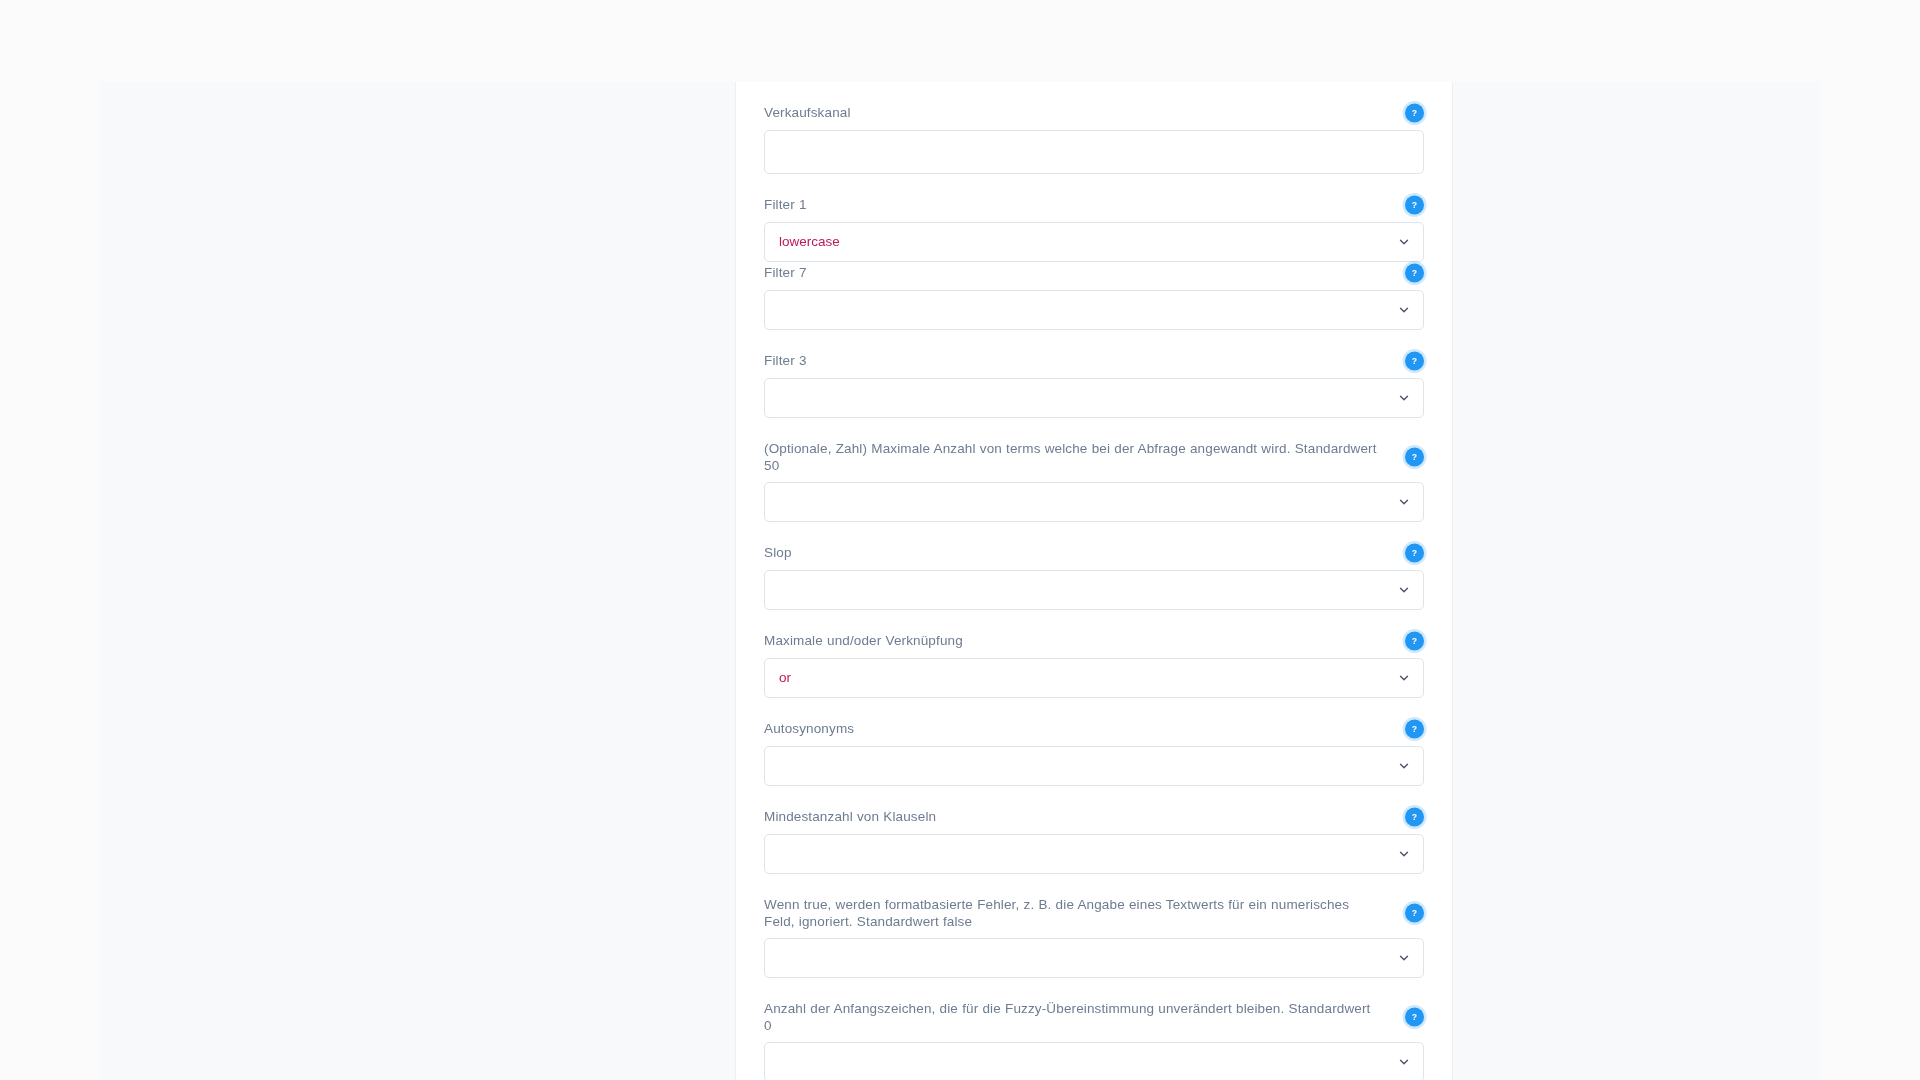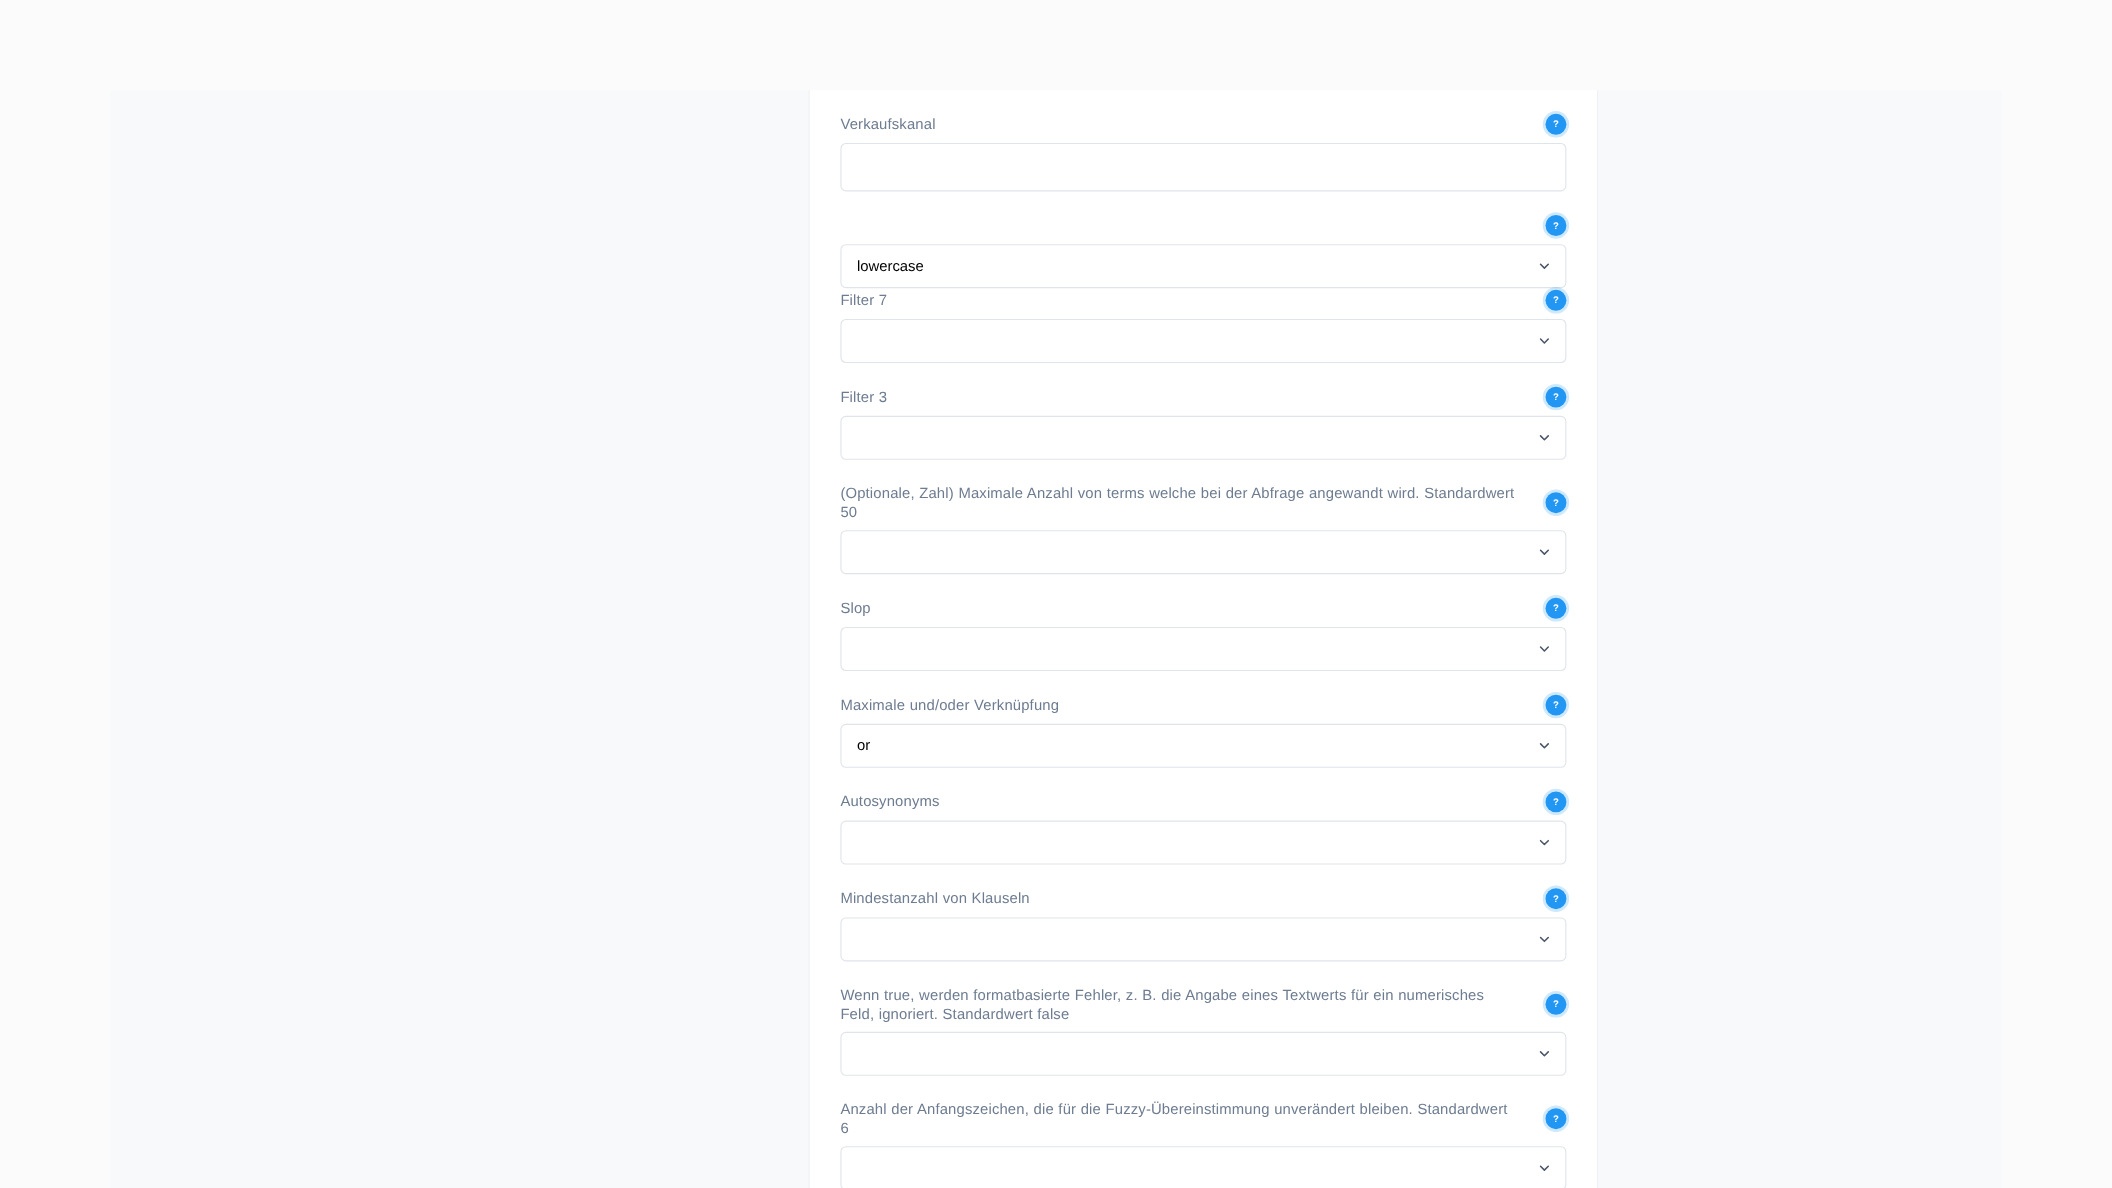"Filter 1" span.field-label { html: none -> <span>Filter 1</span> }
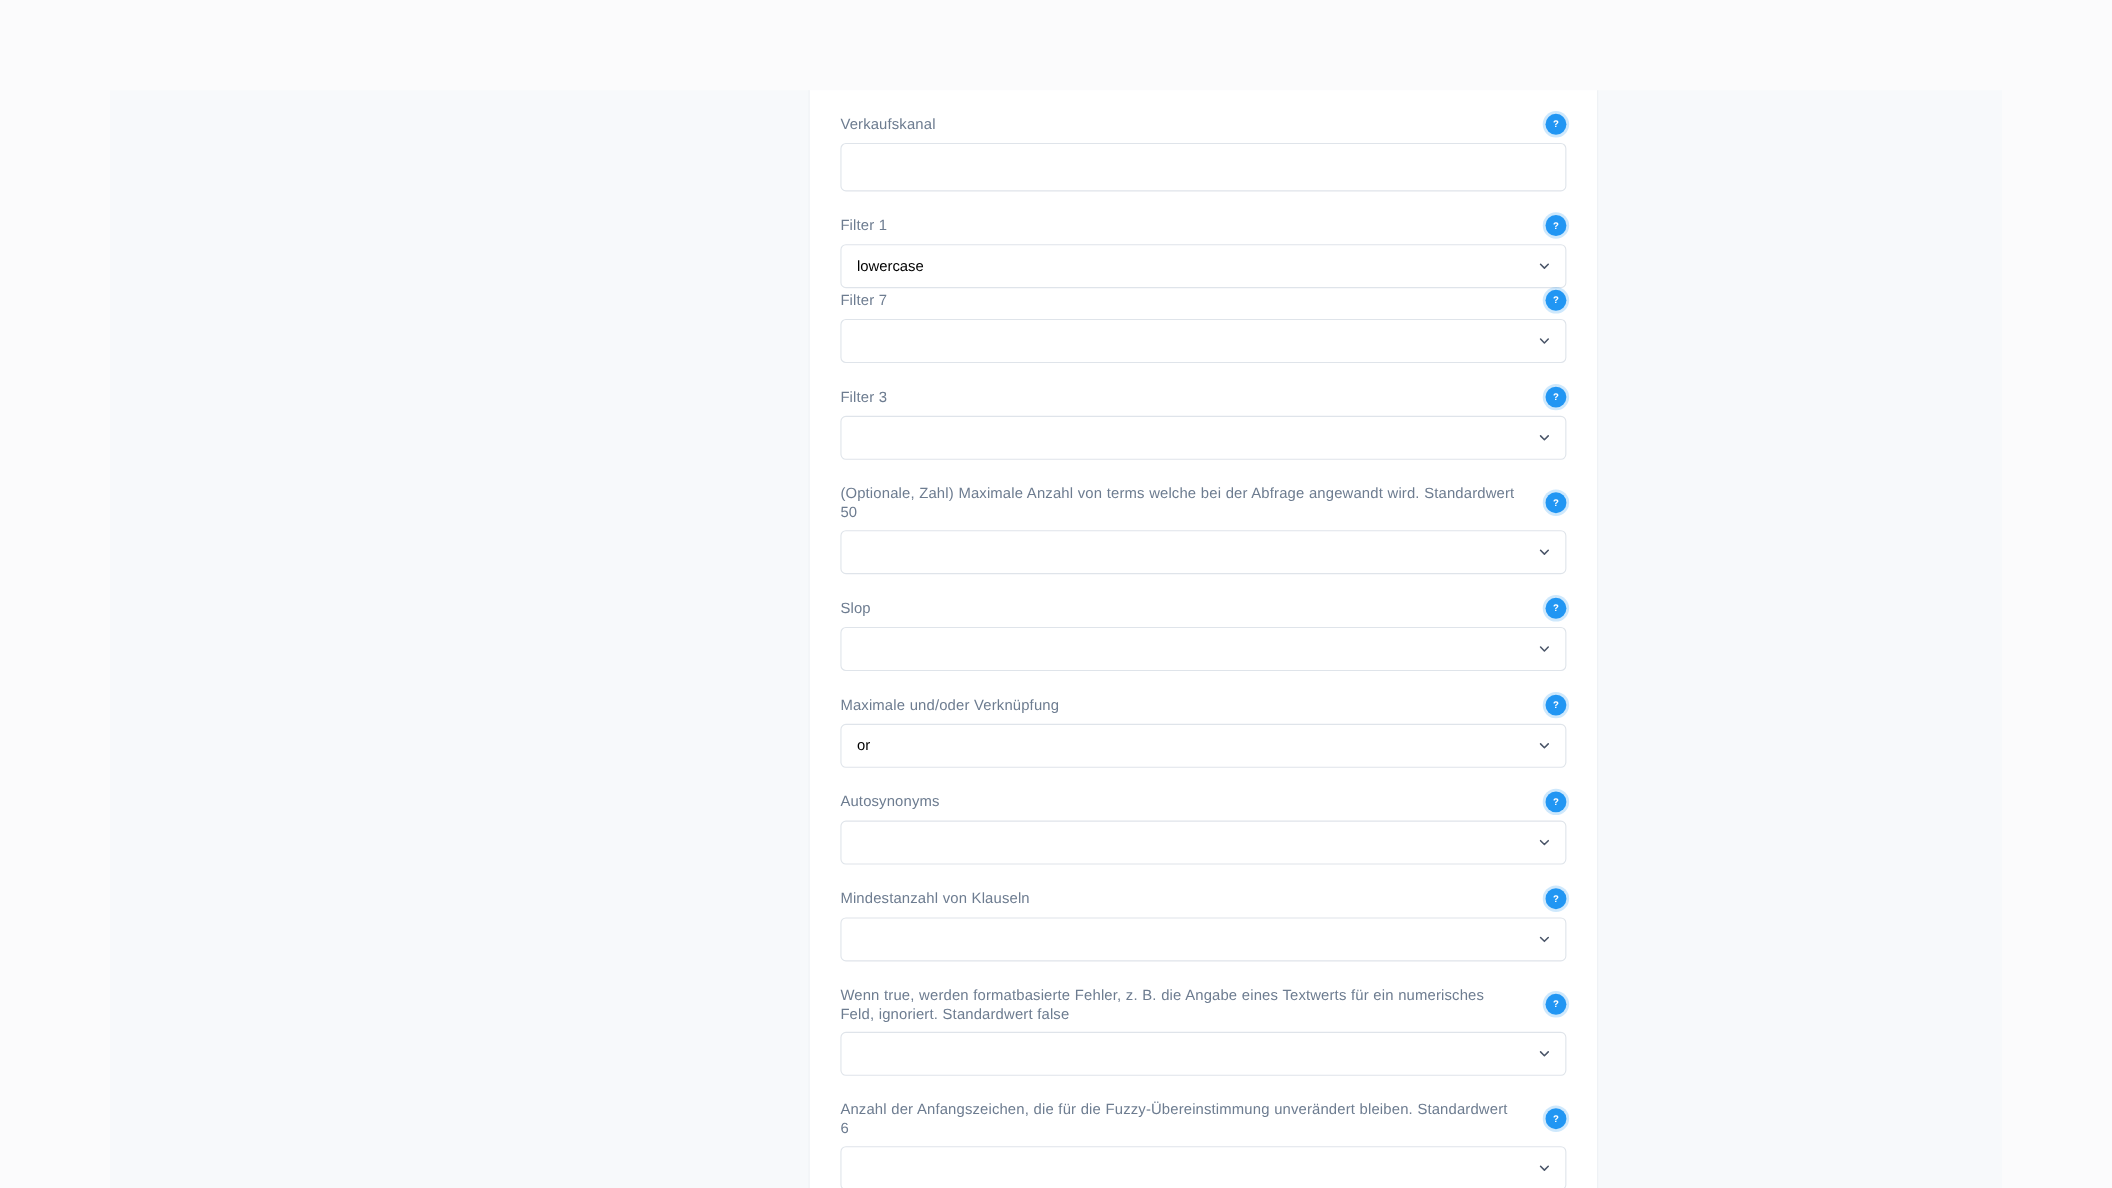"lowercase" .control-value { color: #000000 -> #be185d }
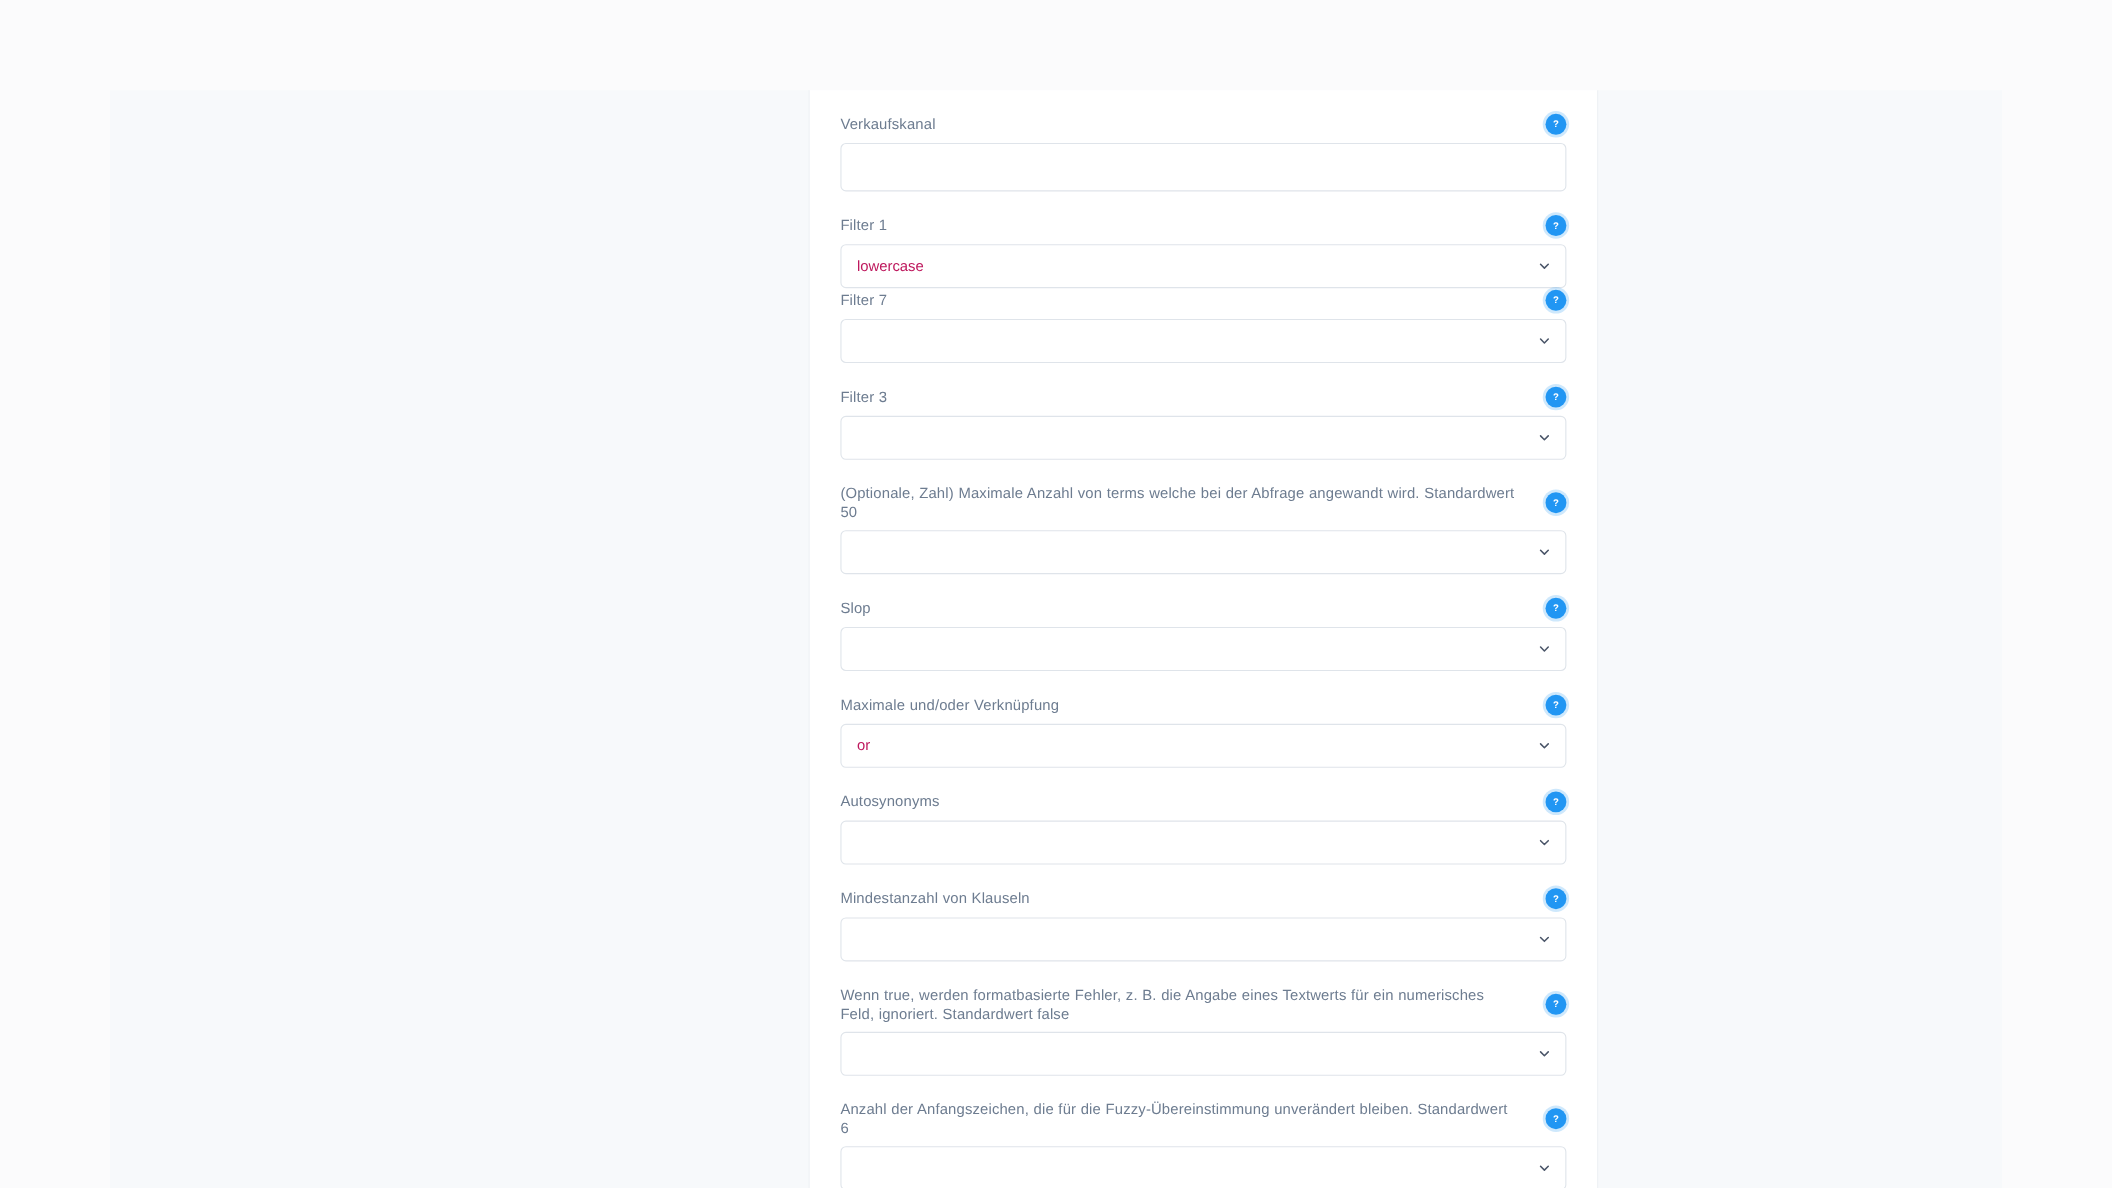"Anzahl der Anfangszeichen, die für" span.field-label { text: 6 -> 0 }
